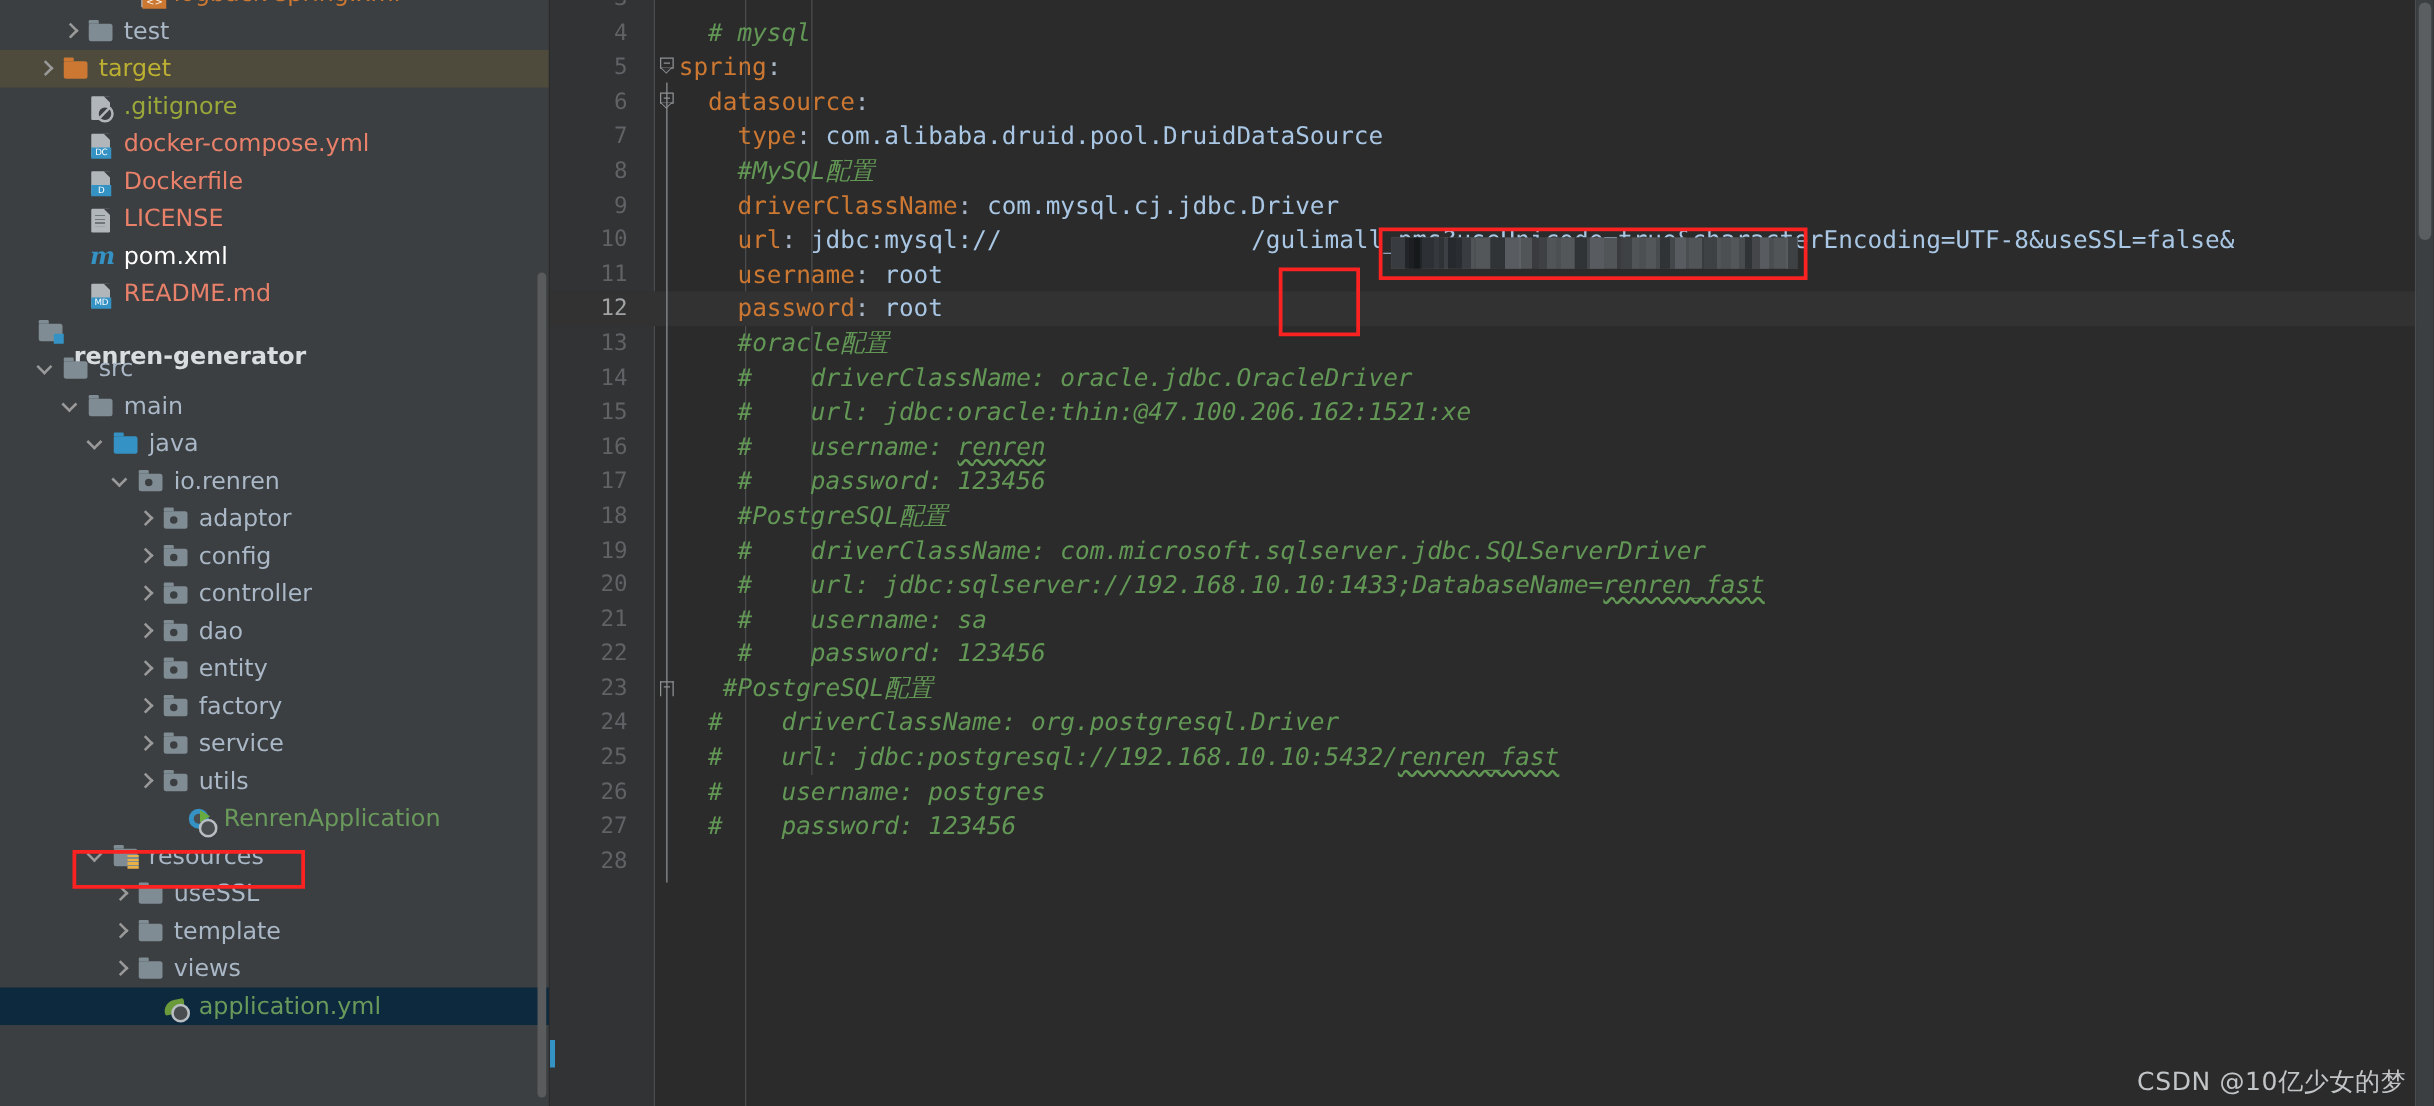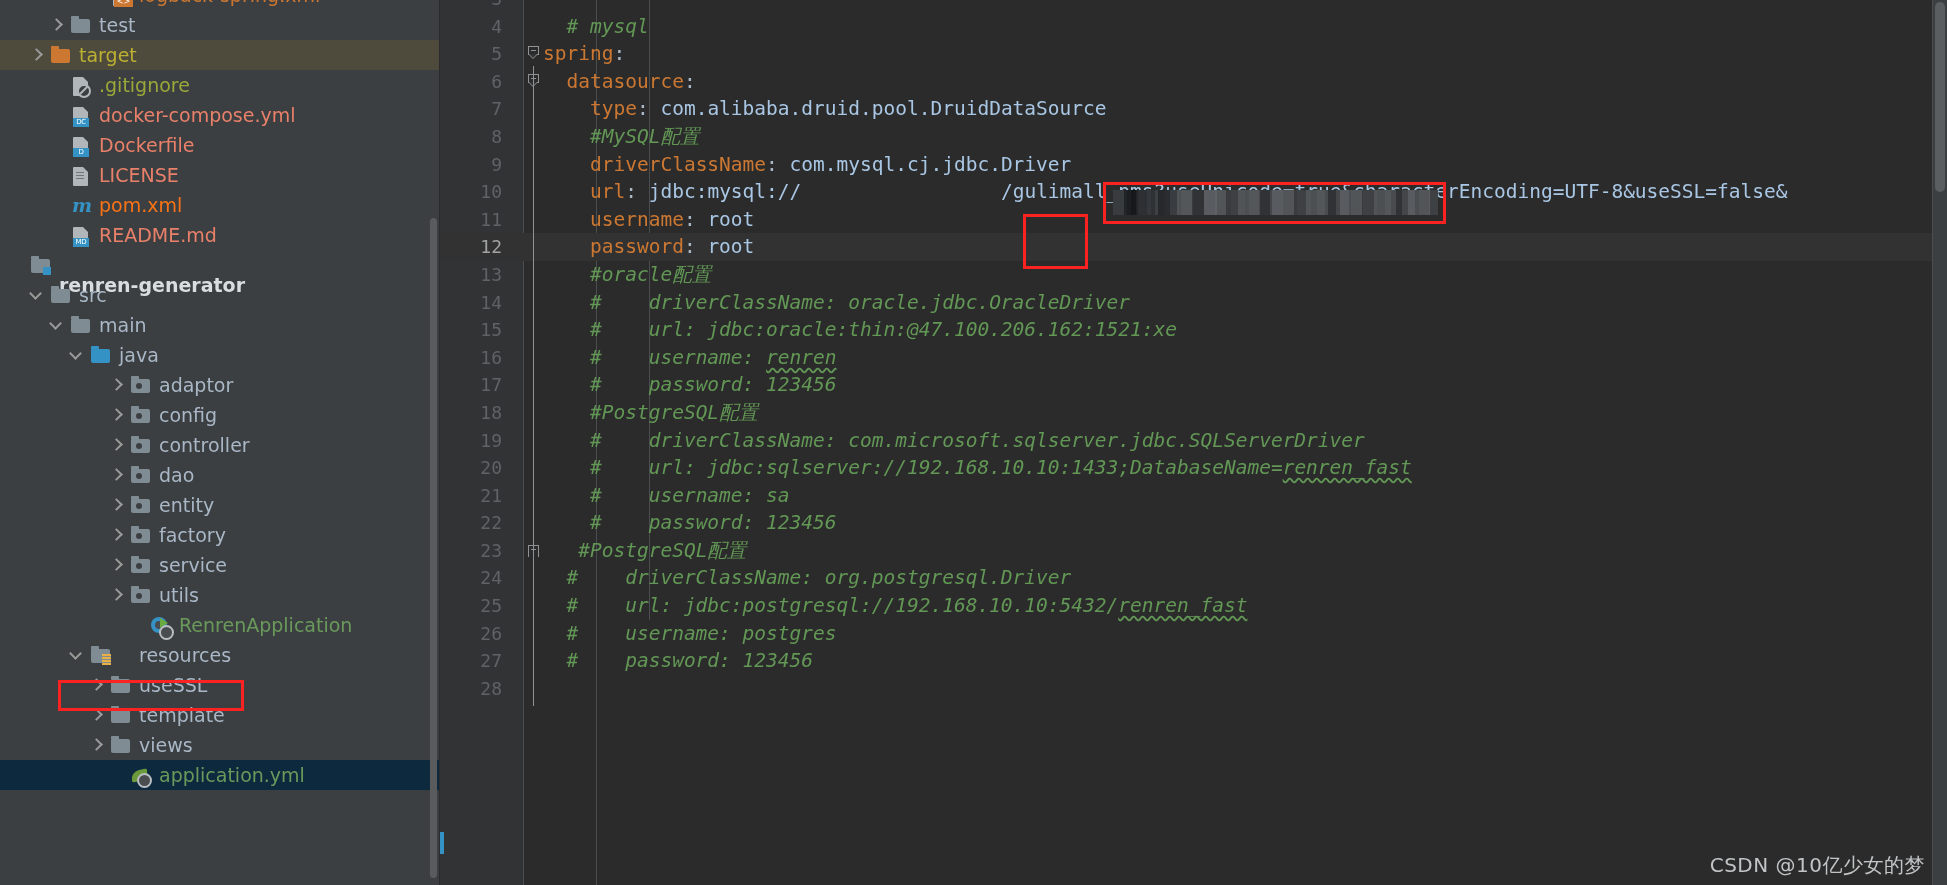"pom.xml" span.lbl { color: #f97316 -> #ffffff }
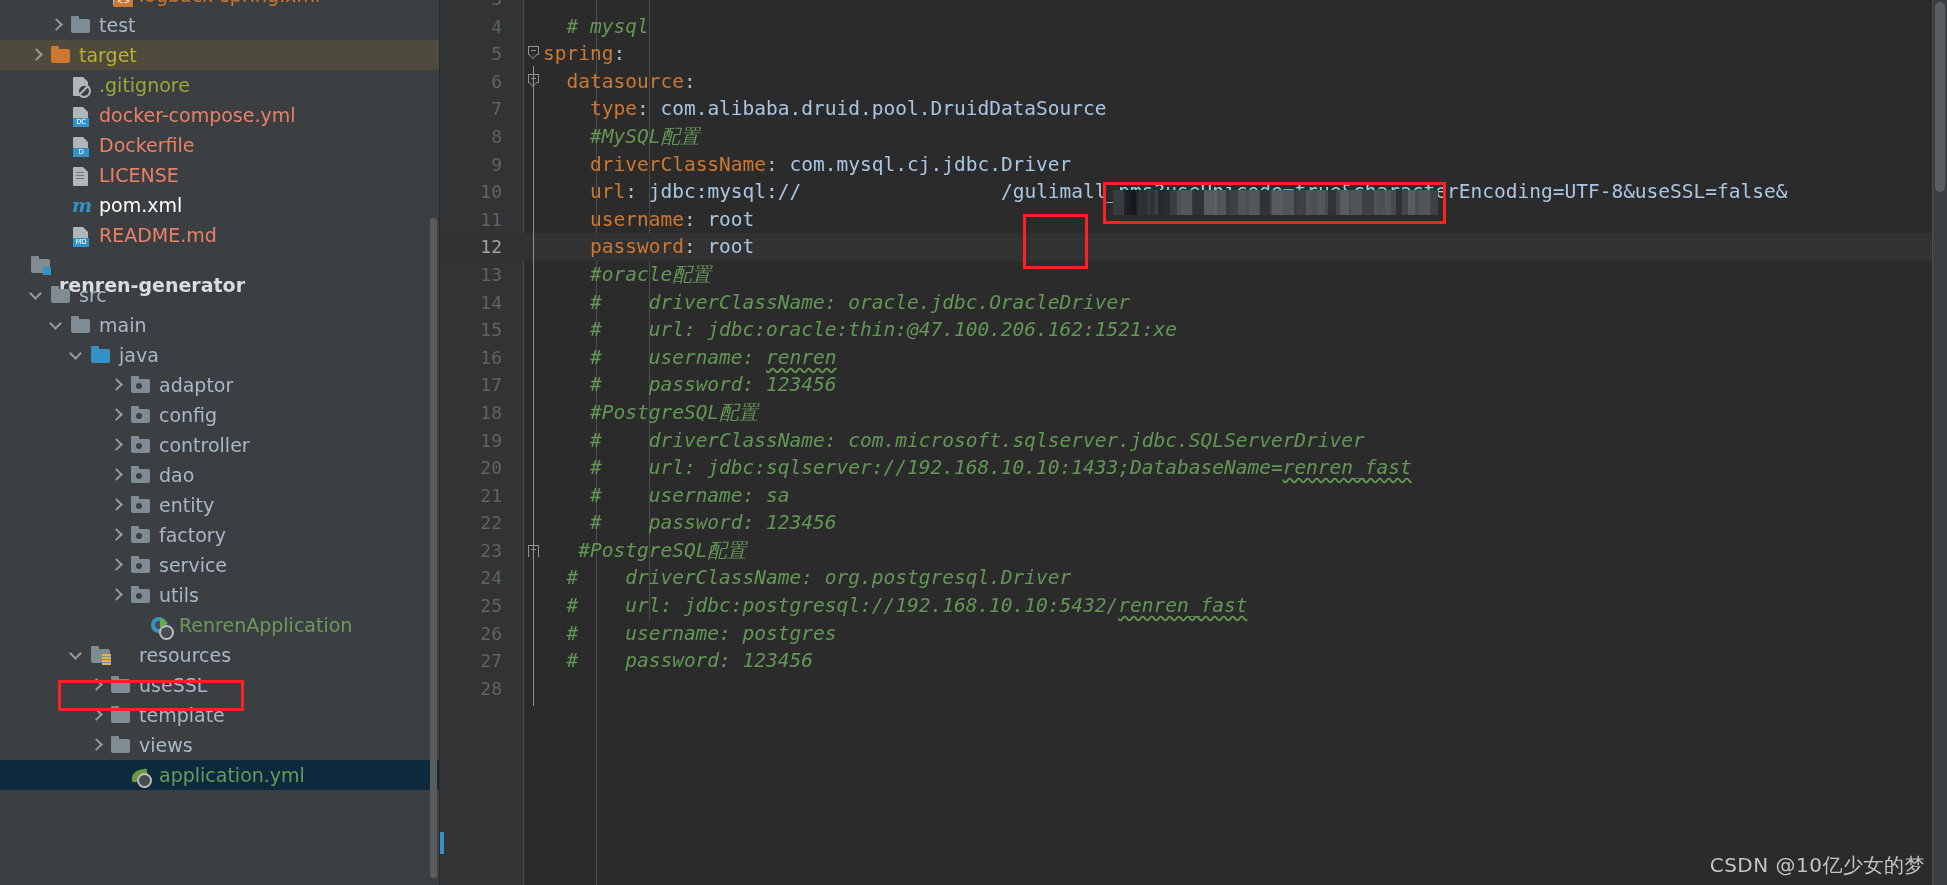"io.renren" div.row { html: none -> <div> <span></span> <span> <span> <span></span> </span> </span> <span>io.renren</span> </div> }
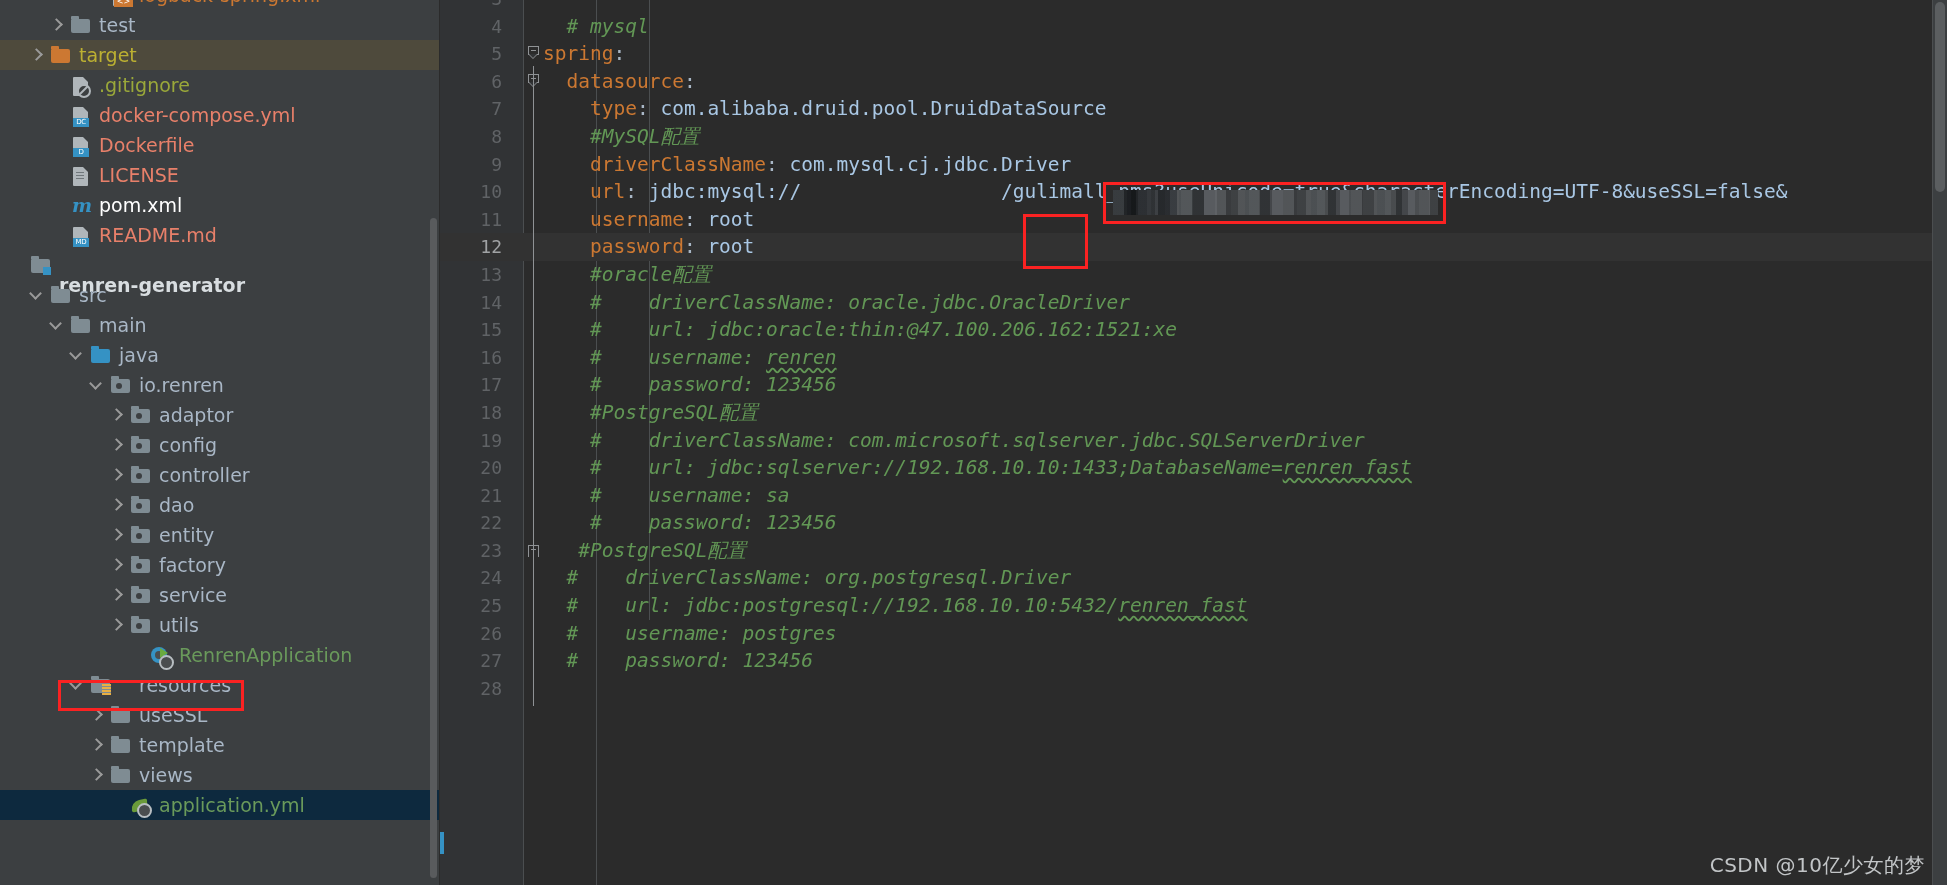"resources" span.lbl { margin-left: 20px -> none }
